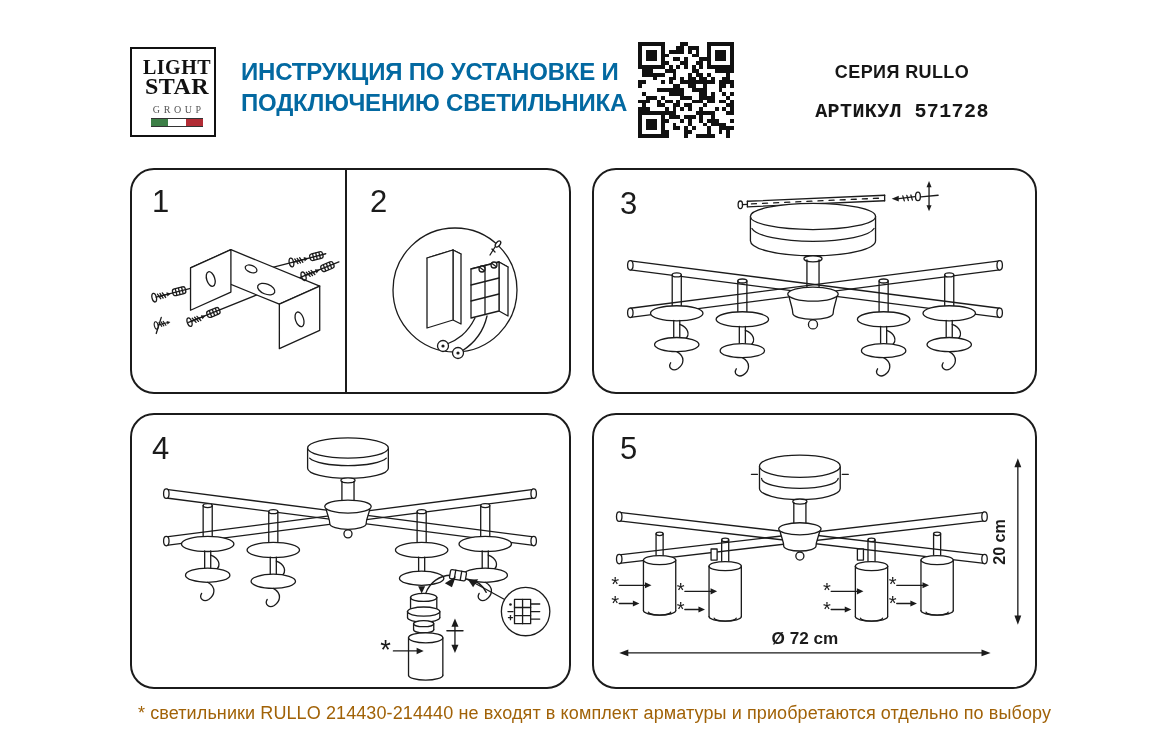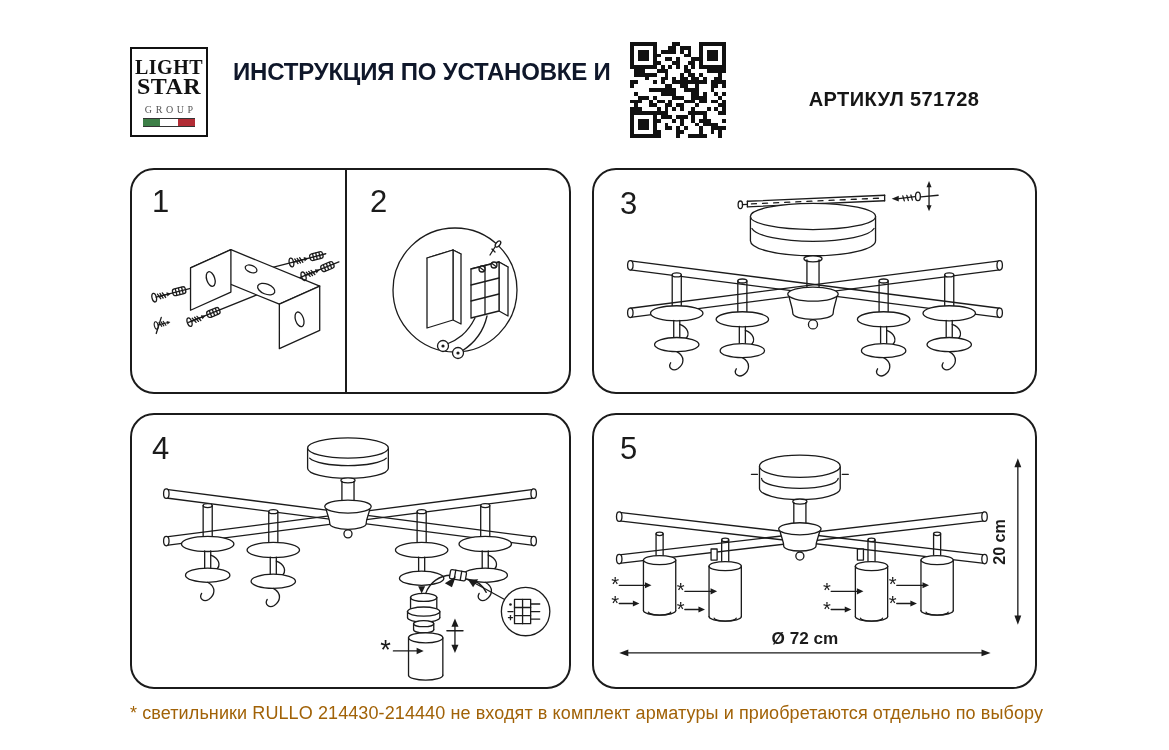"LIGHT" .abs { padding-left: none -> 8px }
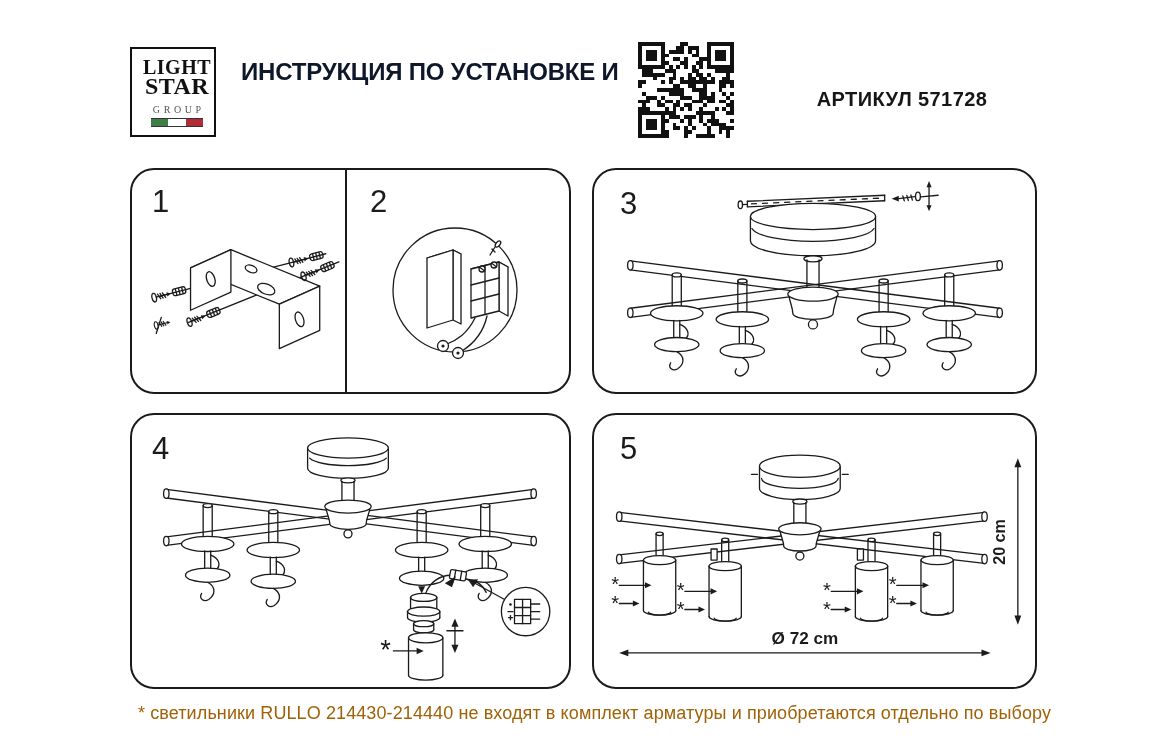"ИНСТРУКЦИЯ ПО УСТАНОВКЕ И" .title { color: #0f172a -> #0369a1 }
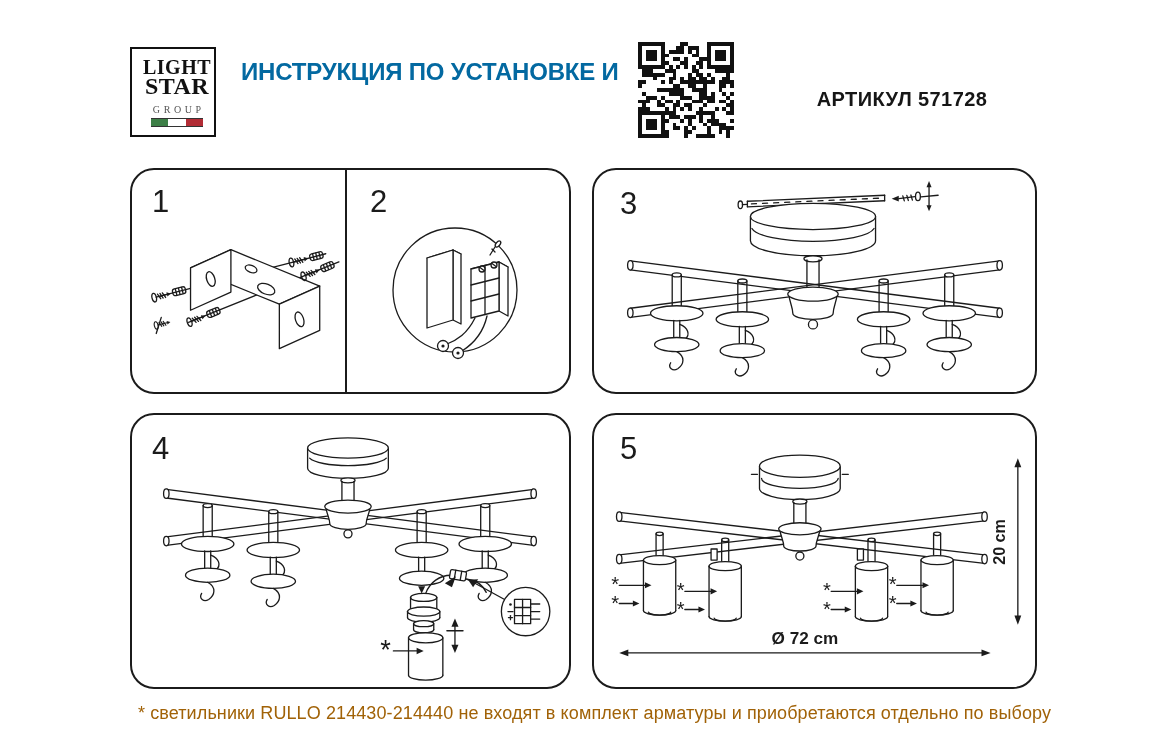"СЕРИЯ RULLO" div.s1 { html: none -> <div>СЕРИЯ RULLO</div> }
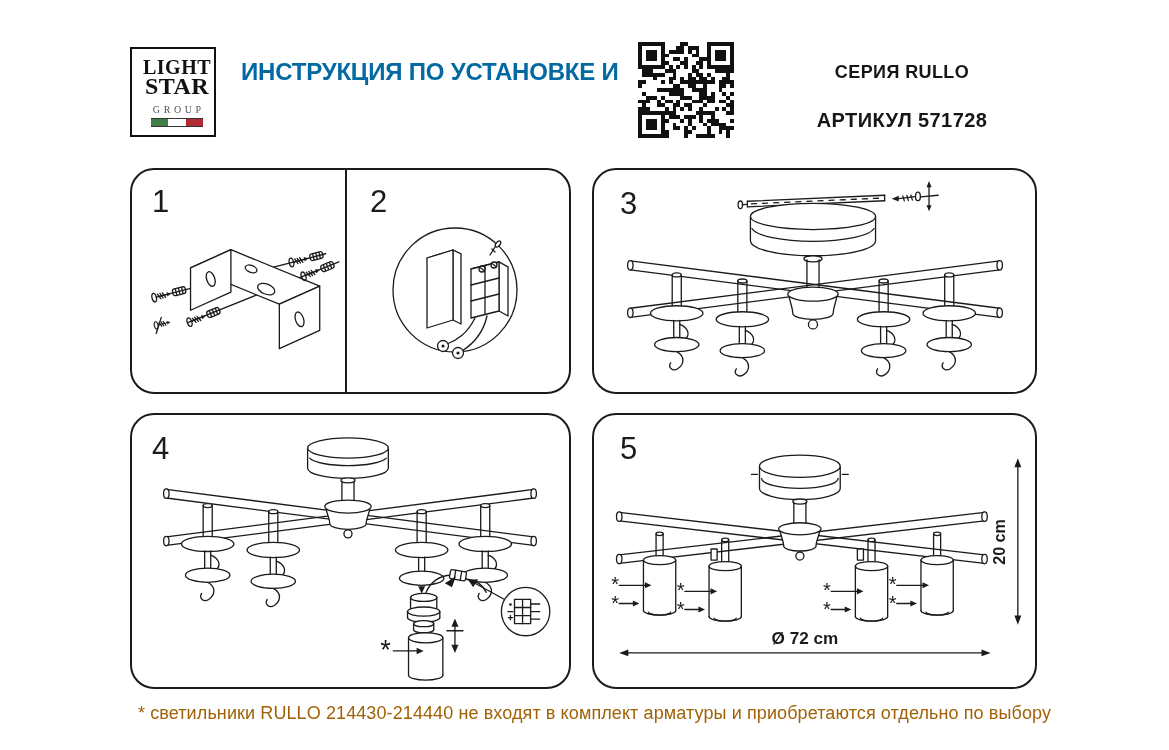"ПОДКЛЮЧЕНИЮ СВЕТИЛЬНИКА" div { html: none -> <div>ПОДКЛЮЧЕНИЮ СВЕТИЛЬНИКА</div> }
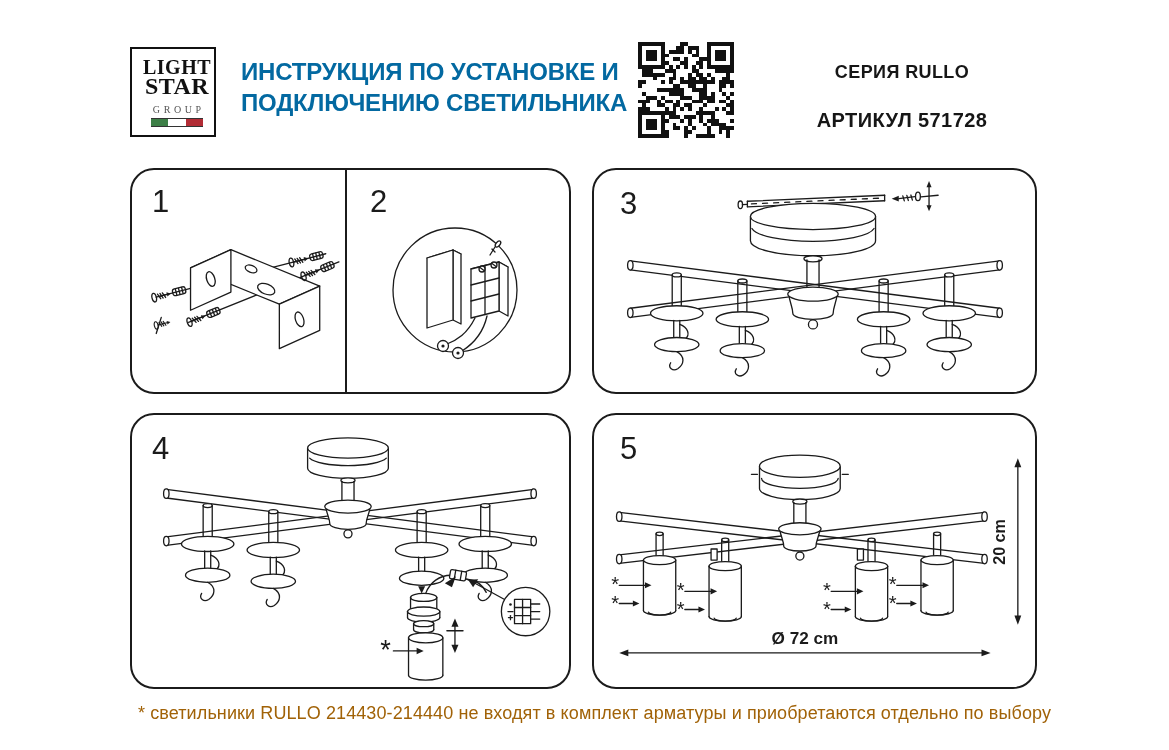"АРТИКУЛ 571728" .series .s2 { font-family: none -> Liberation Mono, monospace; margin-top: 26px -> 17px }
